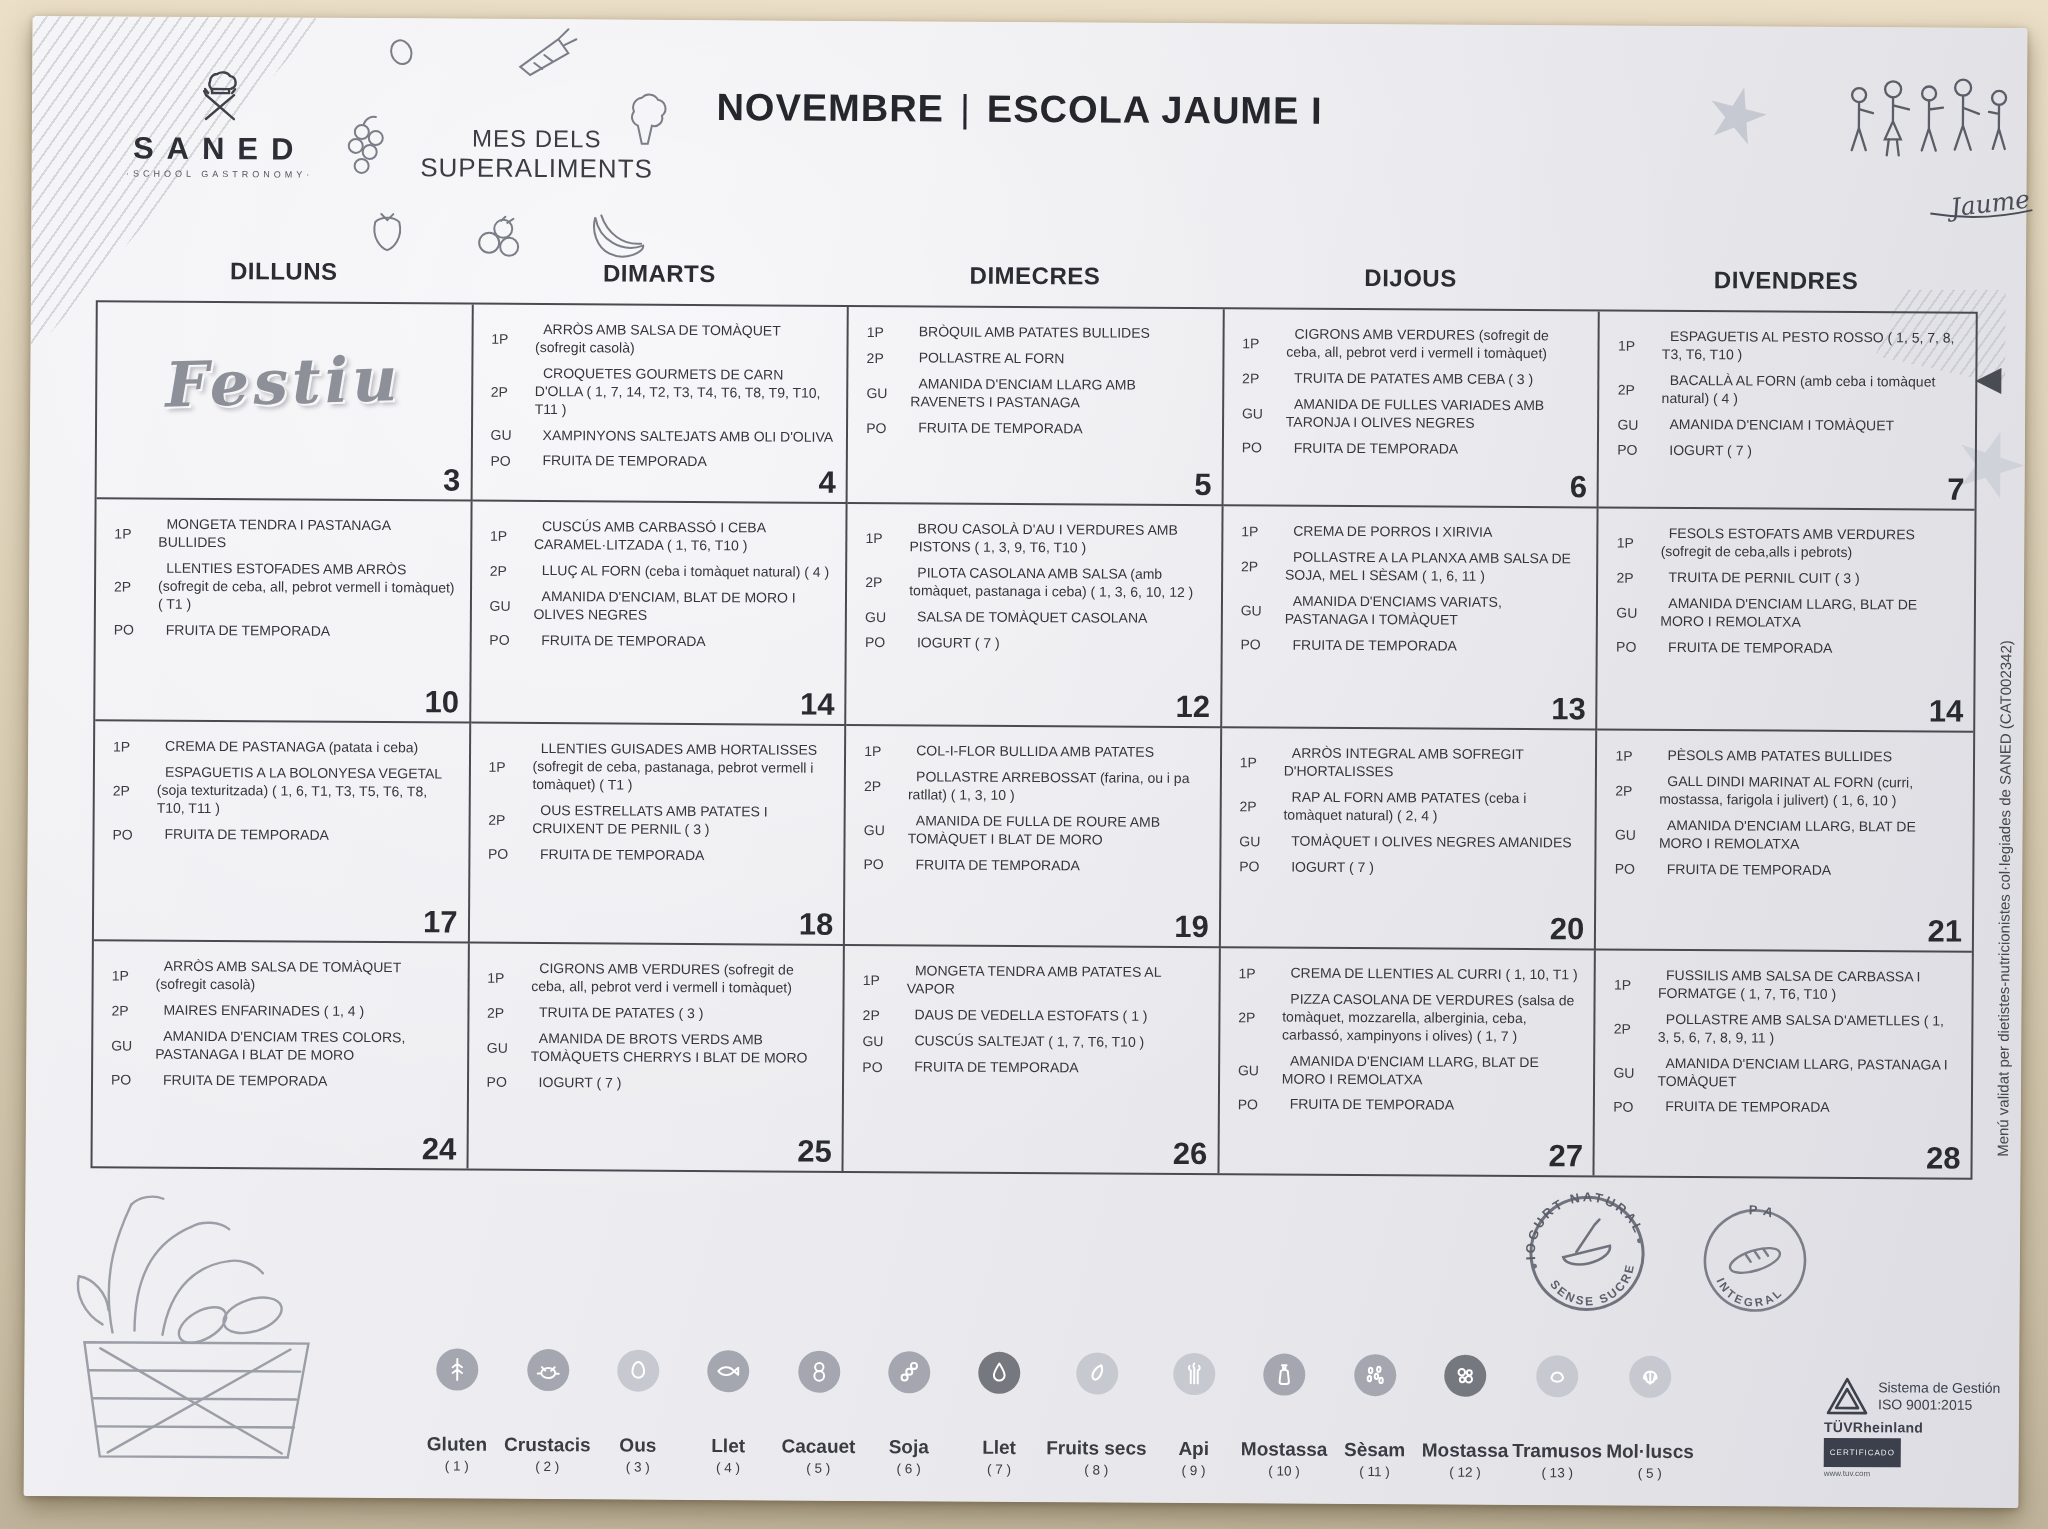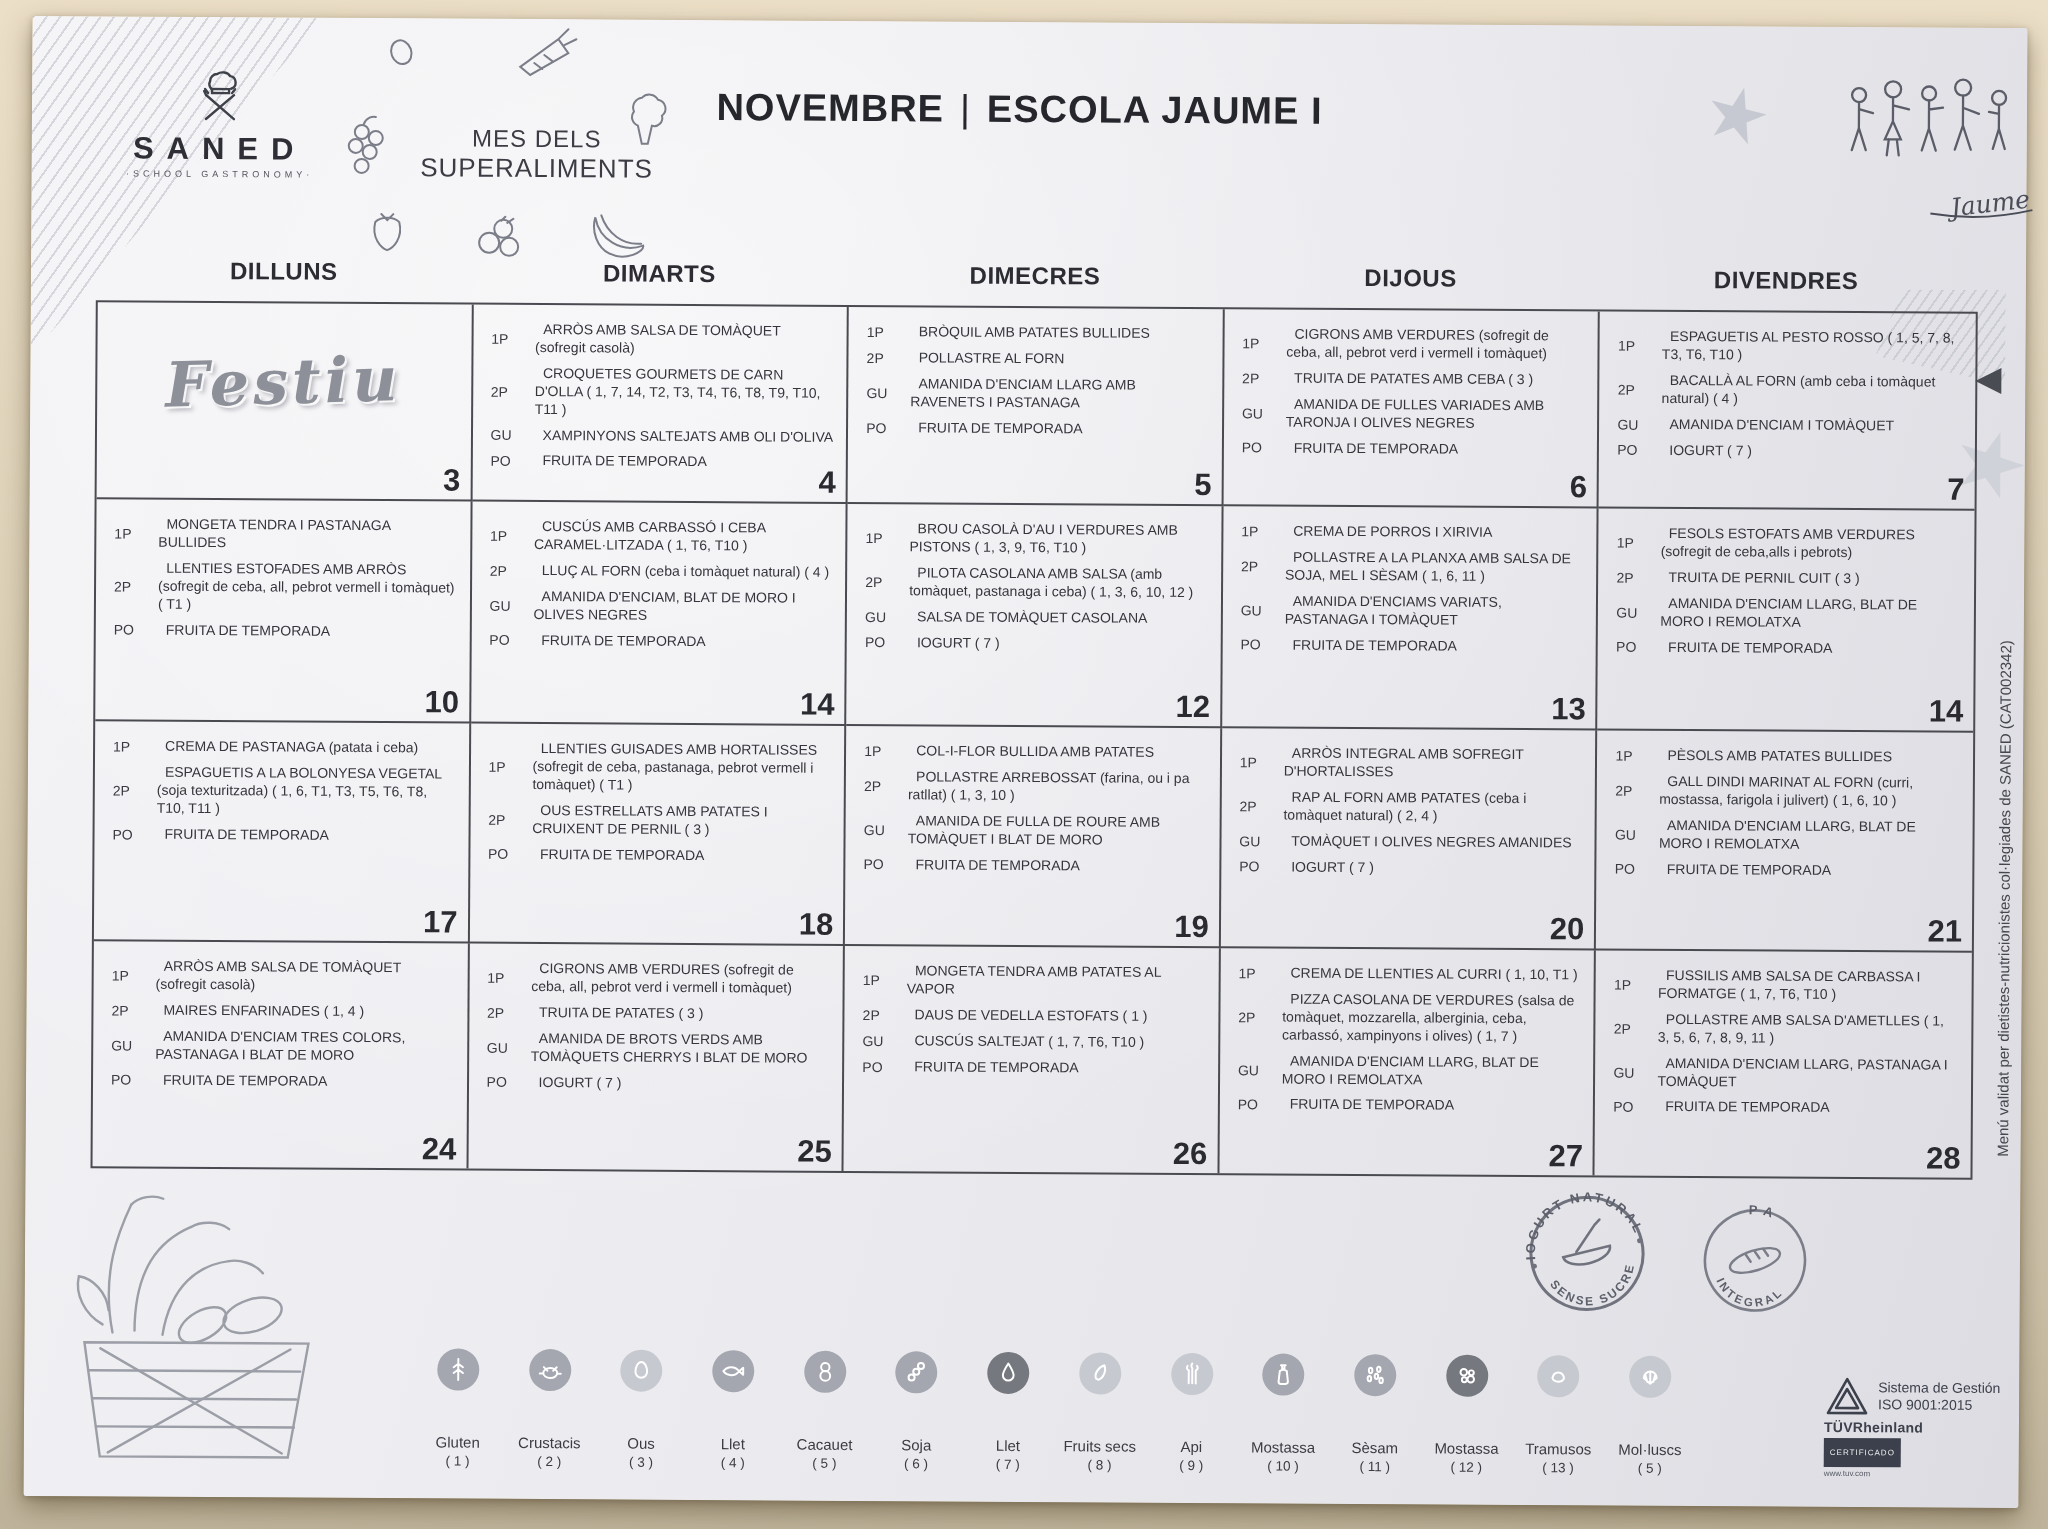"Gluten" .al-name { font-size: 15px -> 19px; font-weight: normal -> bold }
